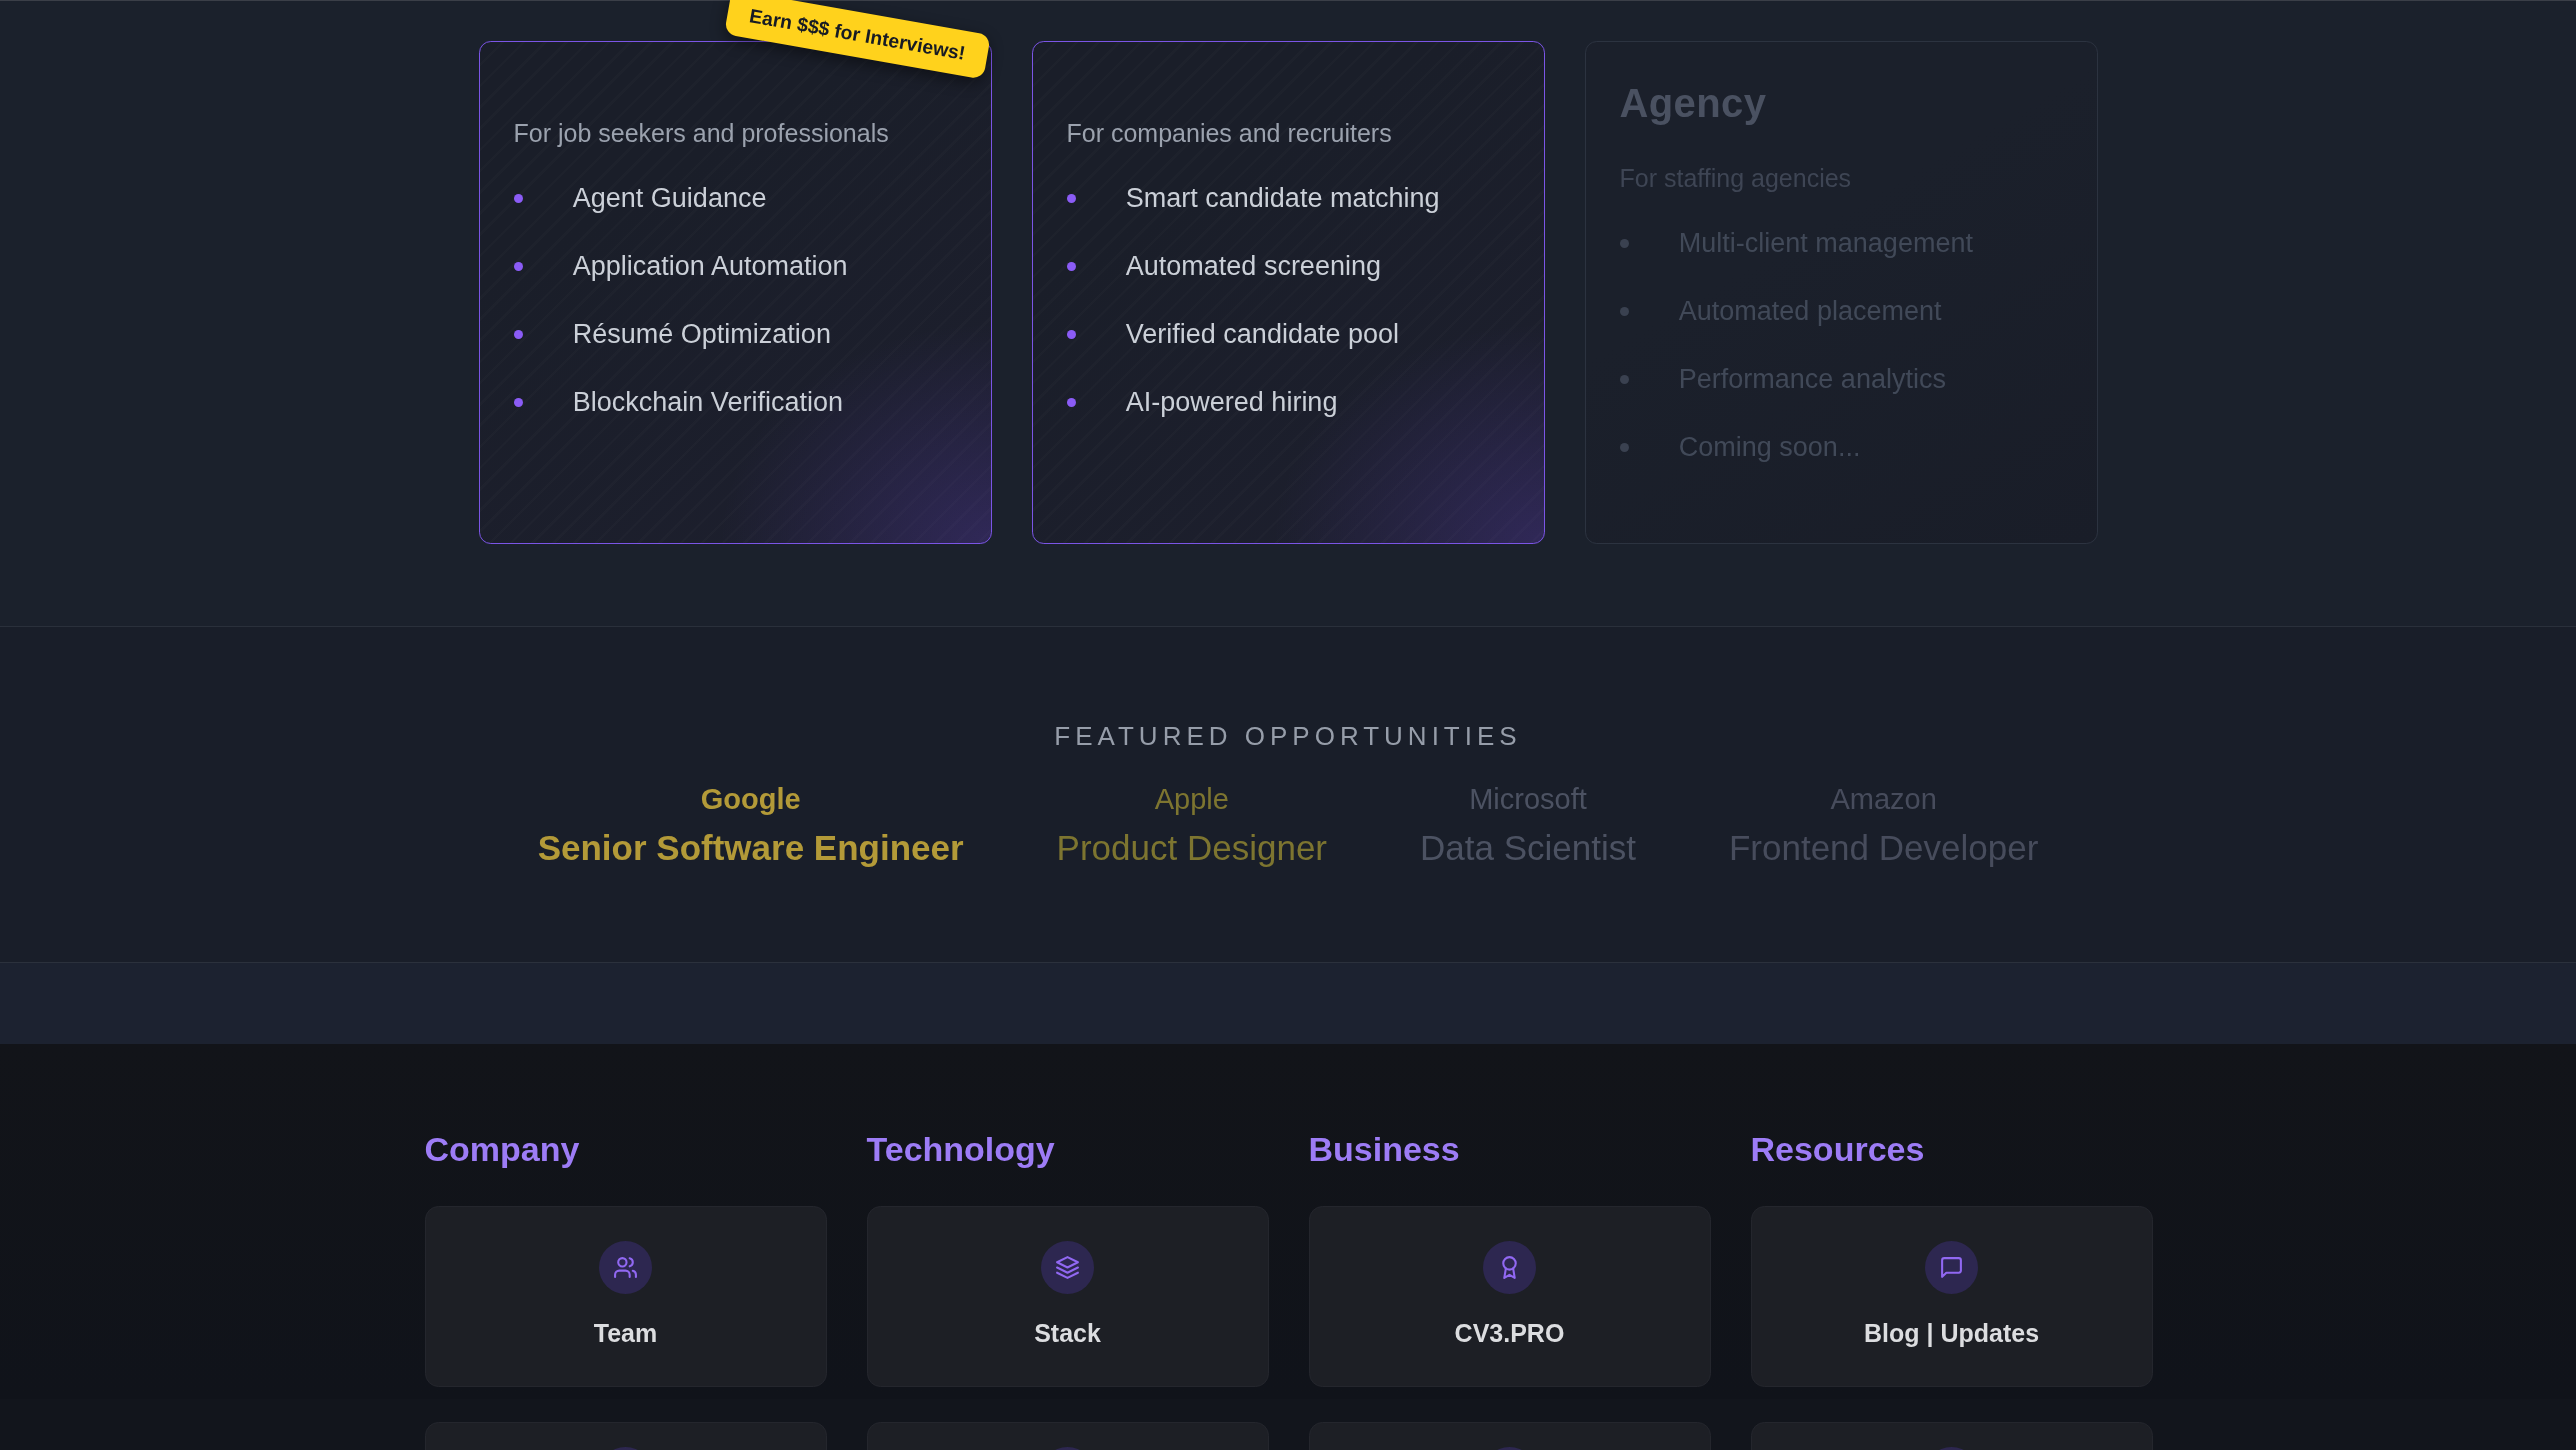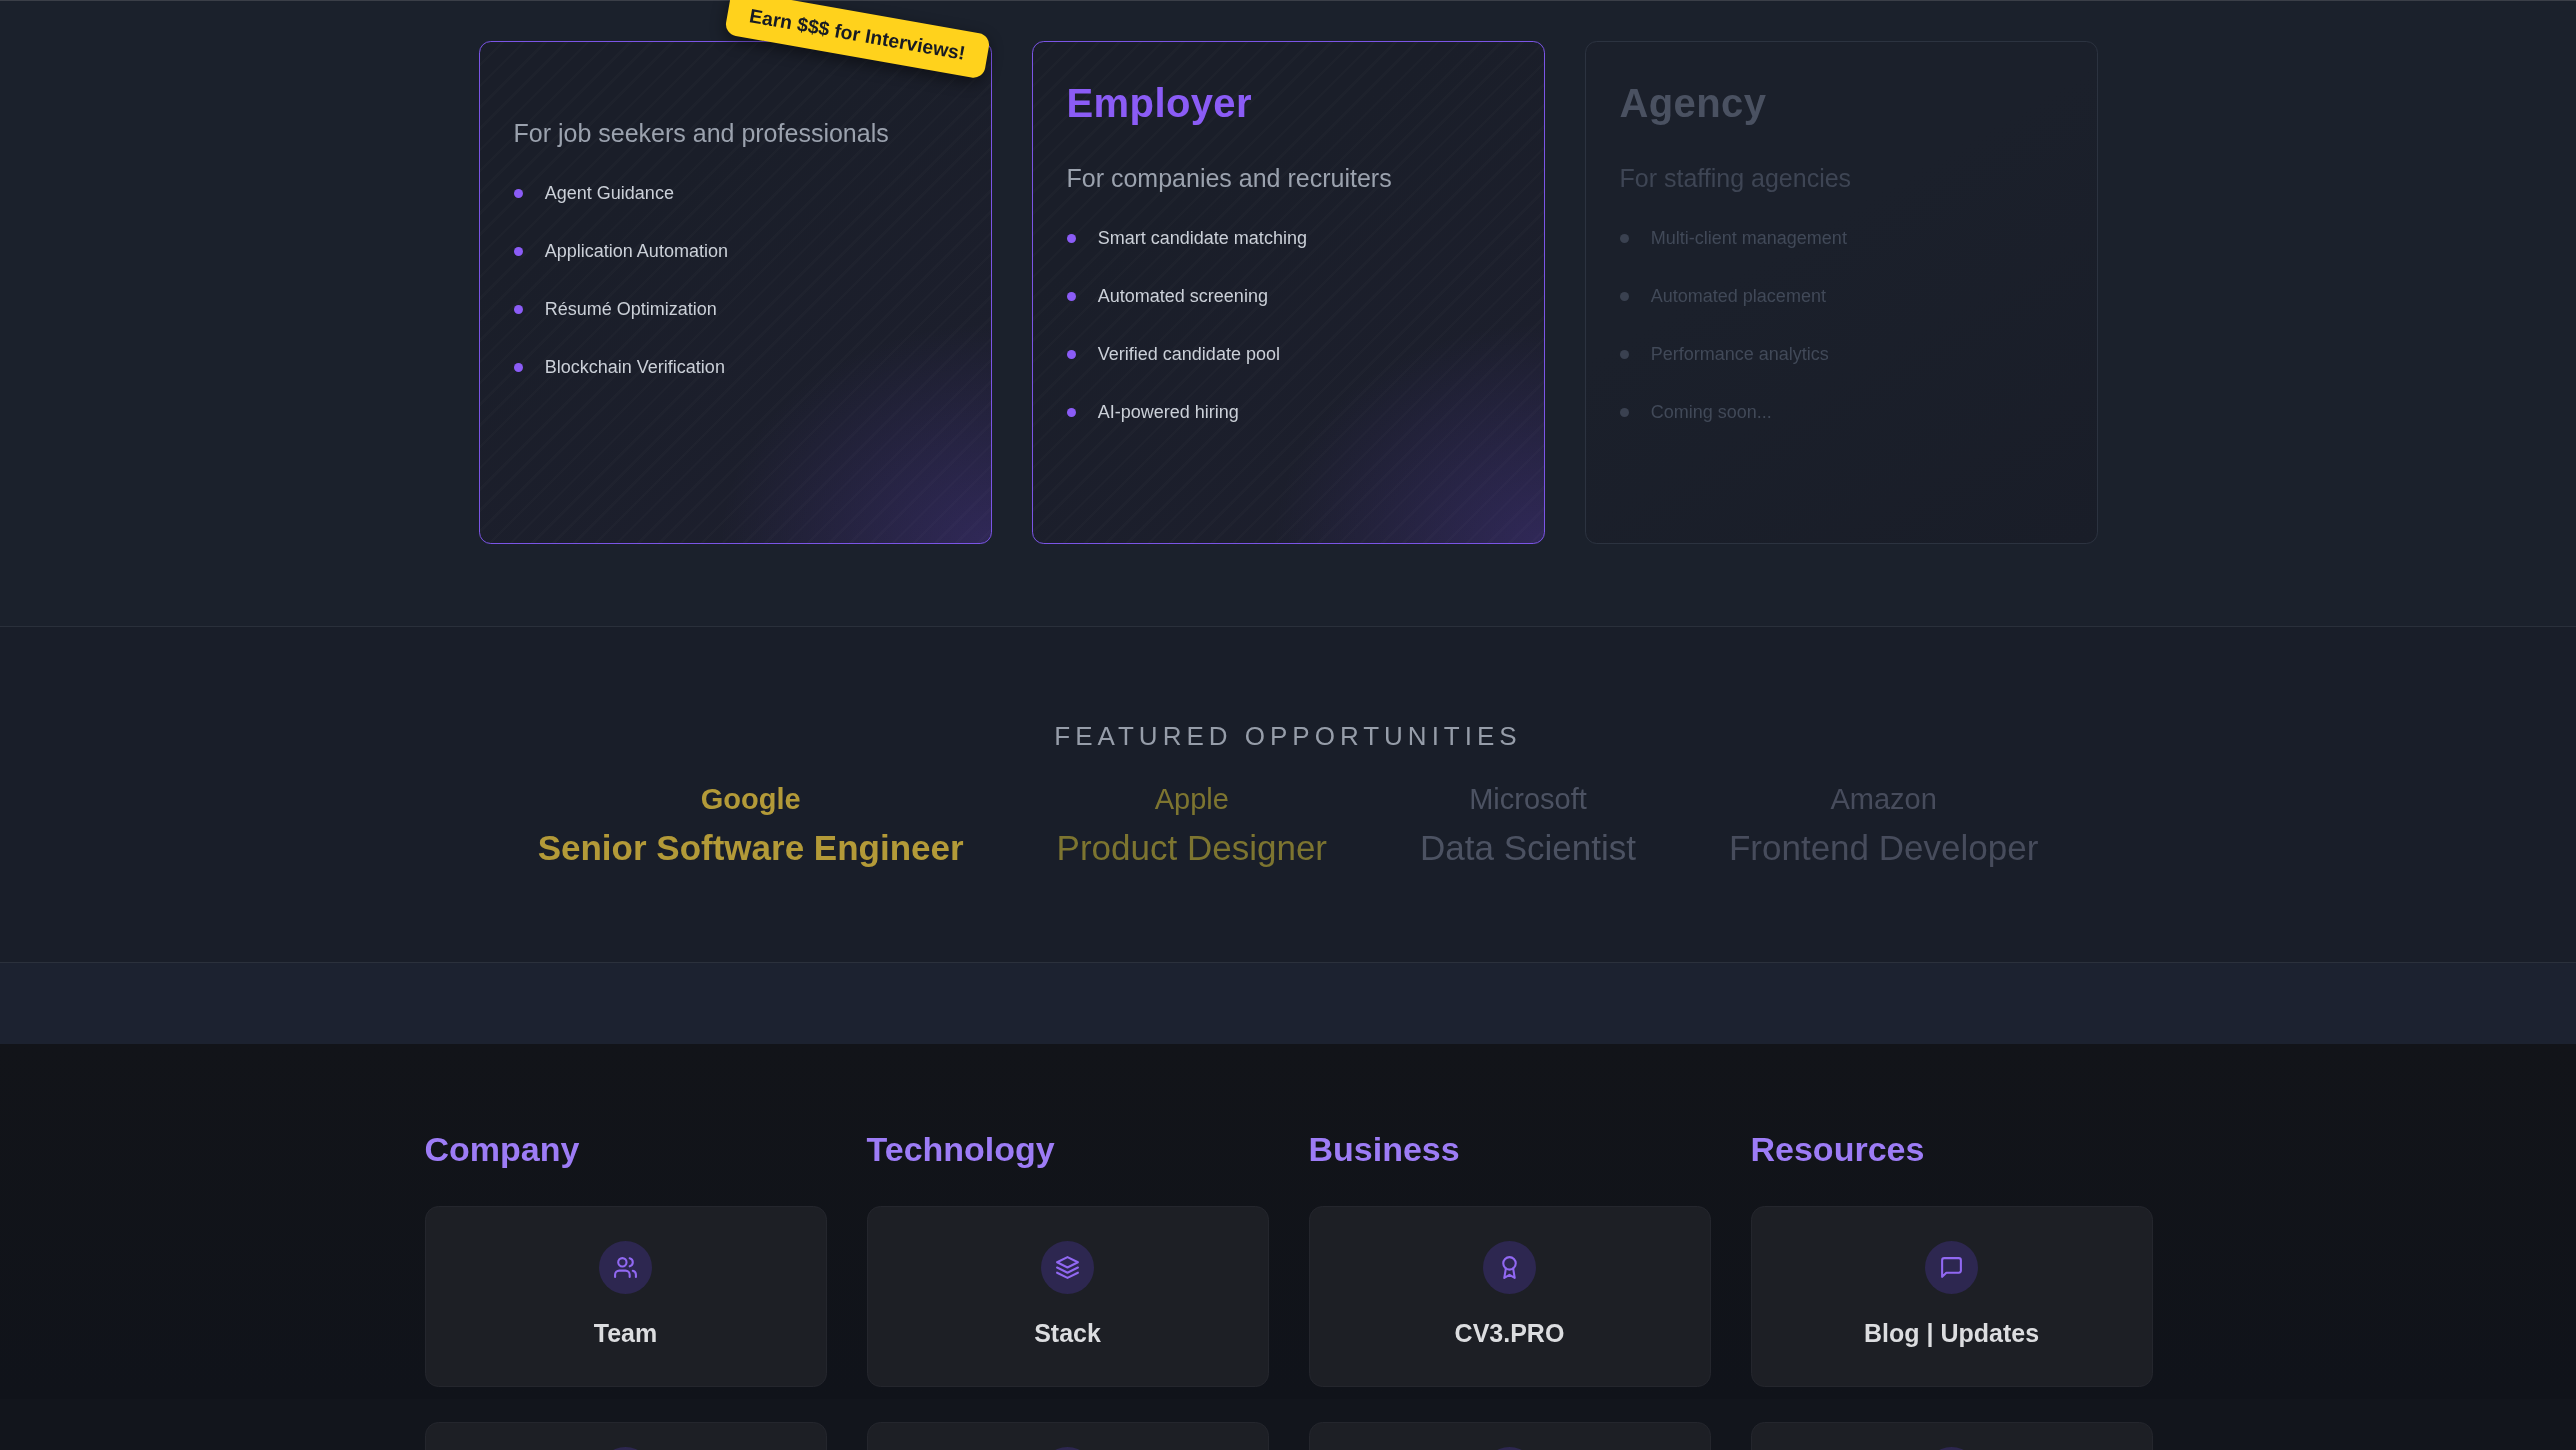"Employer" h2.plan-title { html: <h2>Employer</h2> -> none }
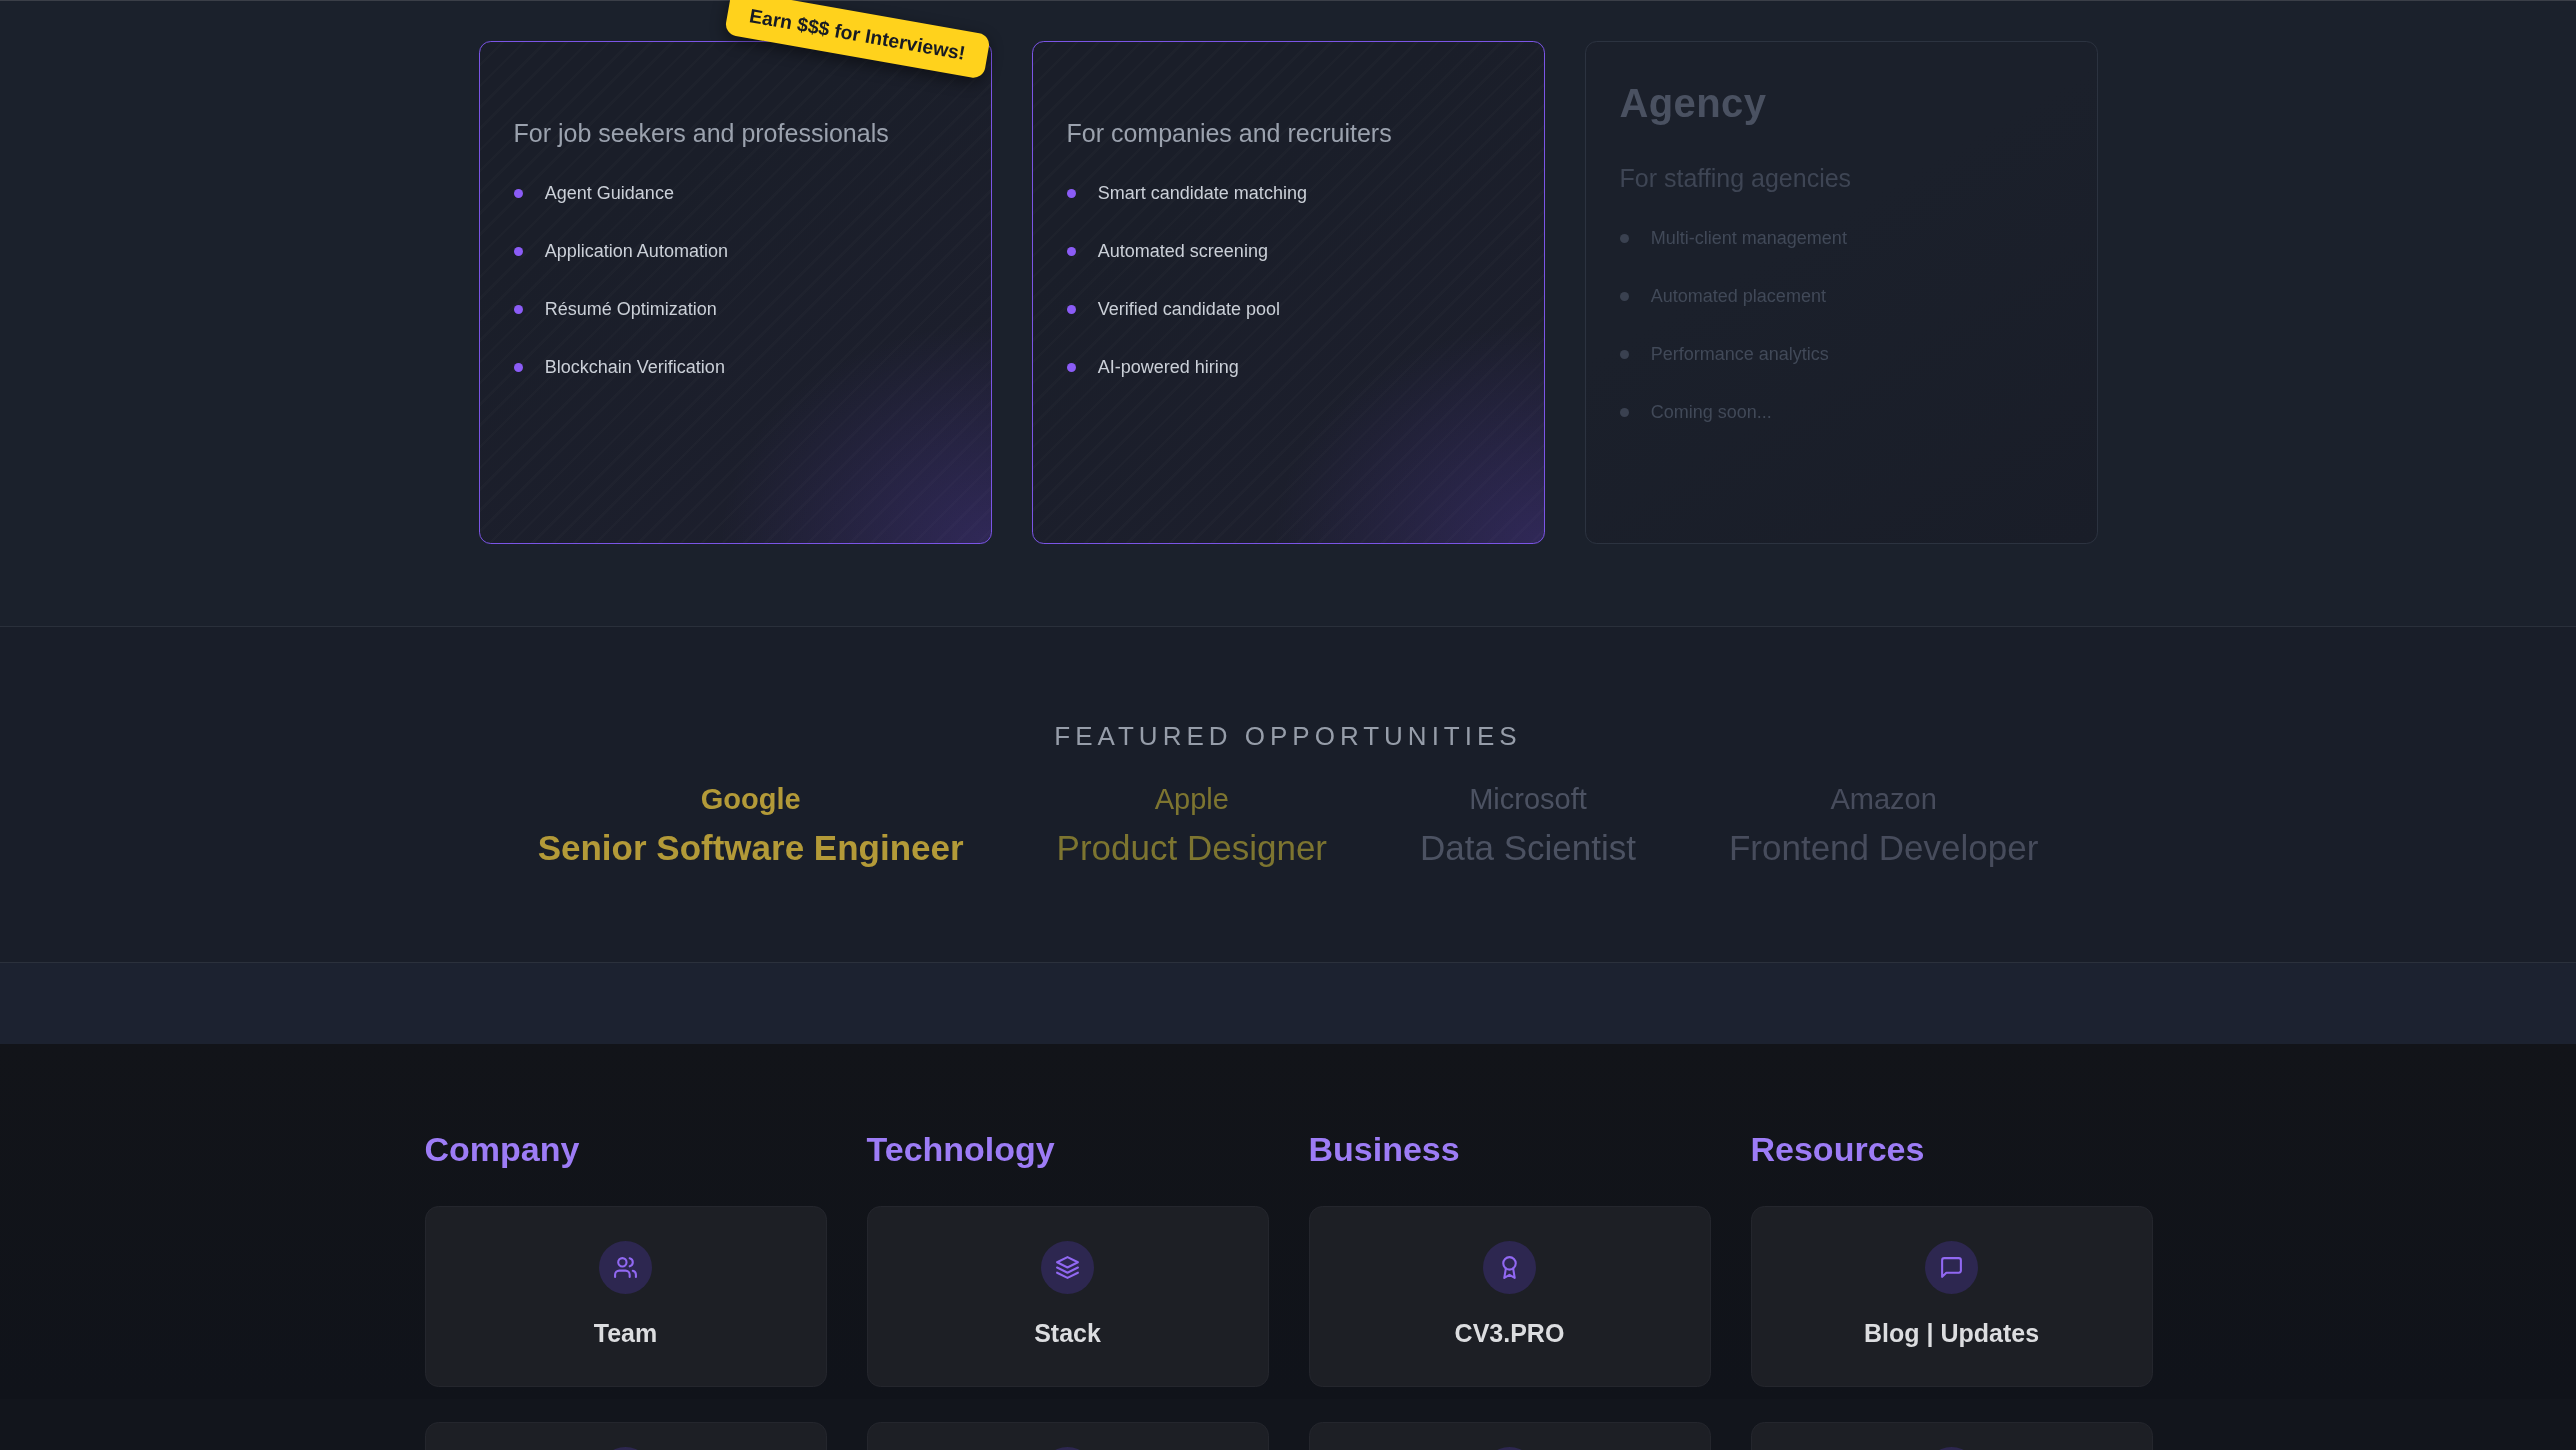"Agent Guidance" .feature-text { font-size: 18px -> 27px; margin-left: none -> 28px }
